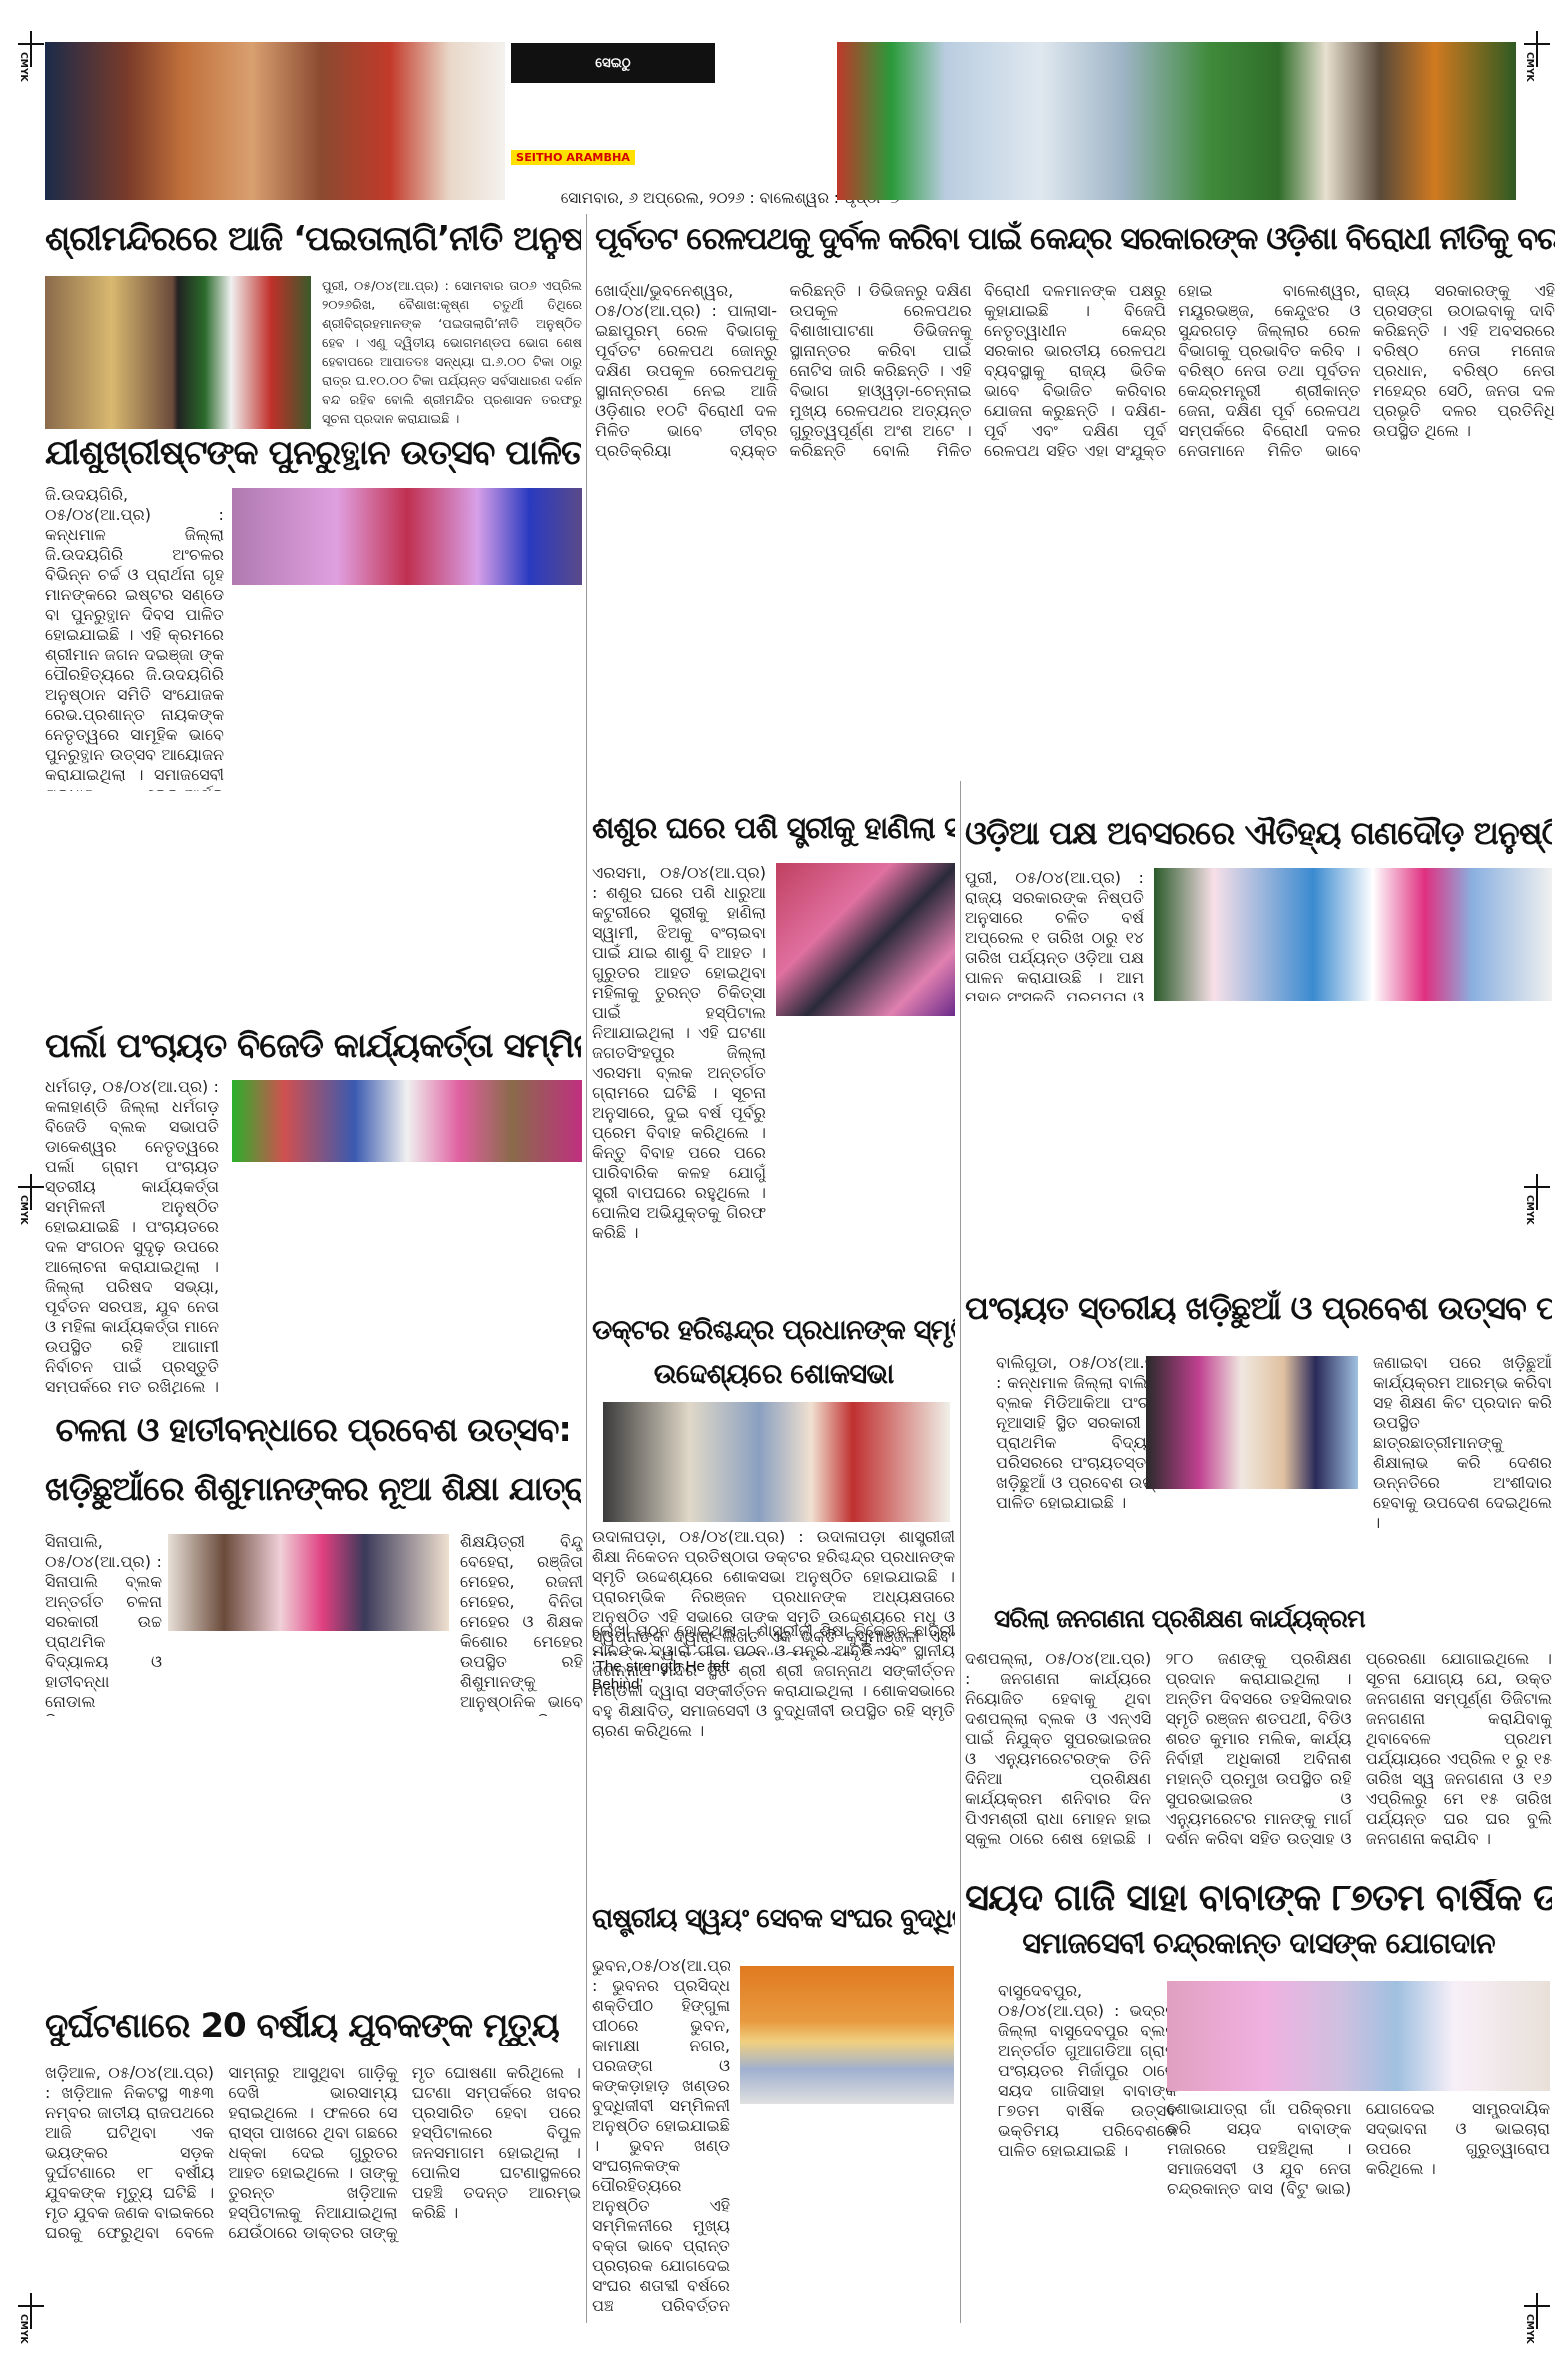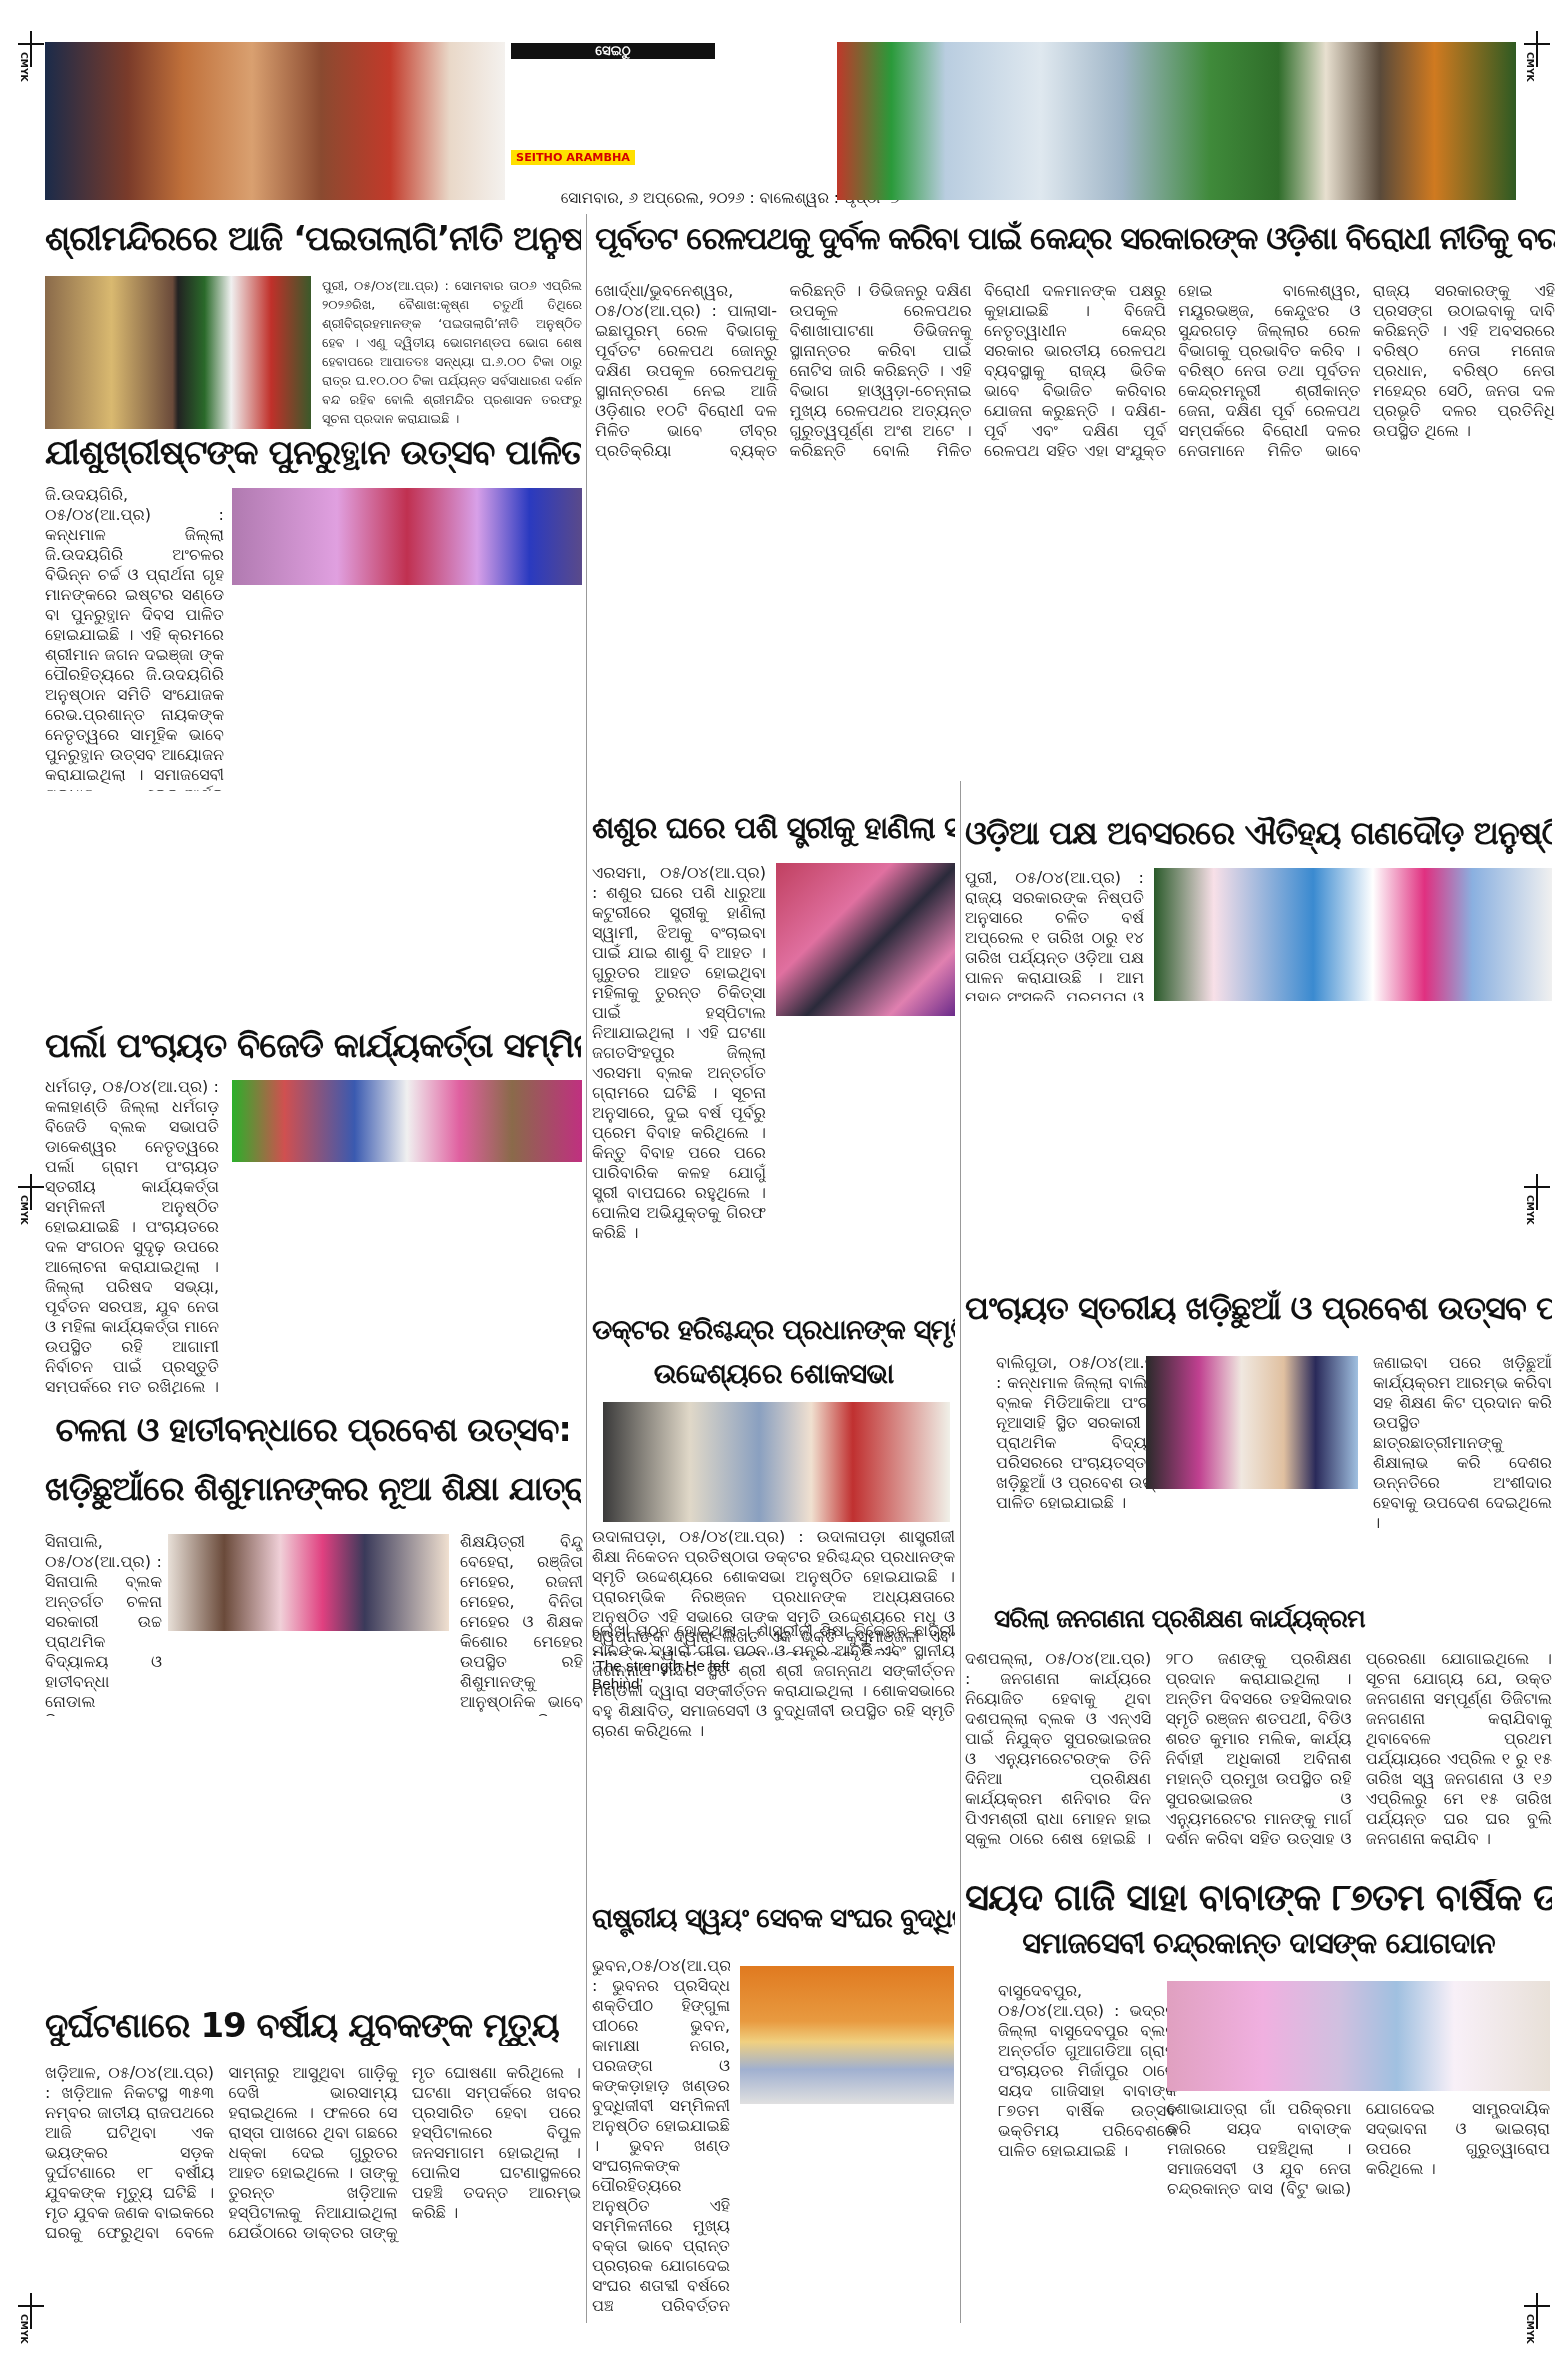"ସେଇଠୁ" .mast-top { padding: 0 0 -> 12px 0 }
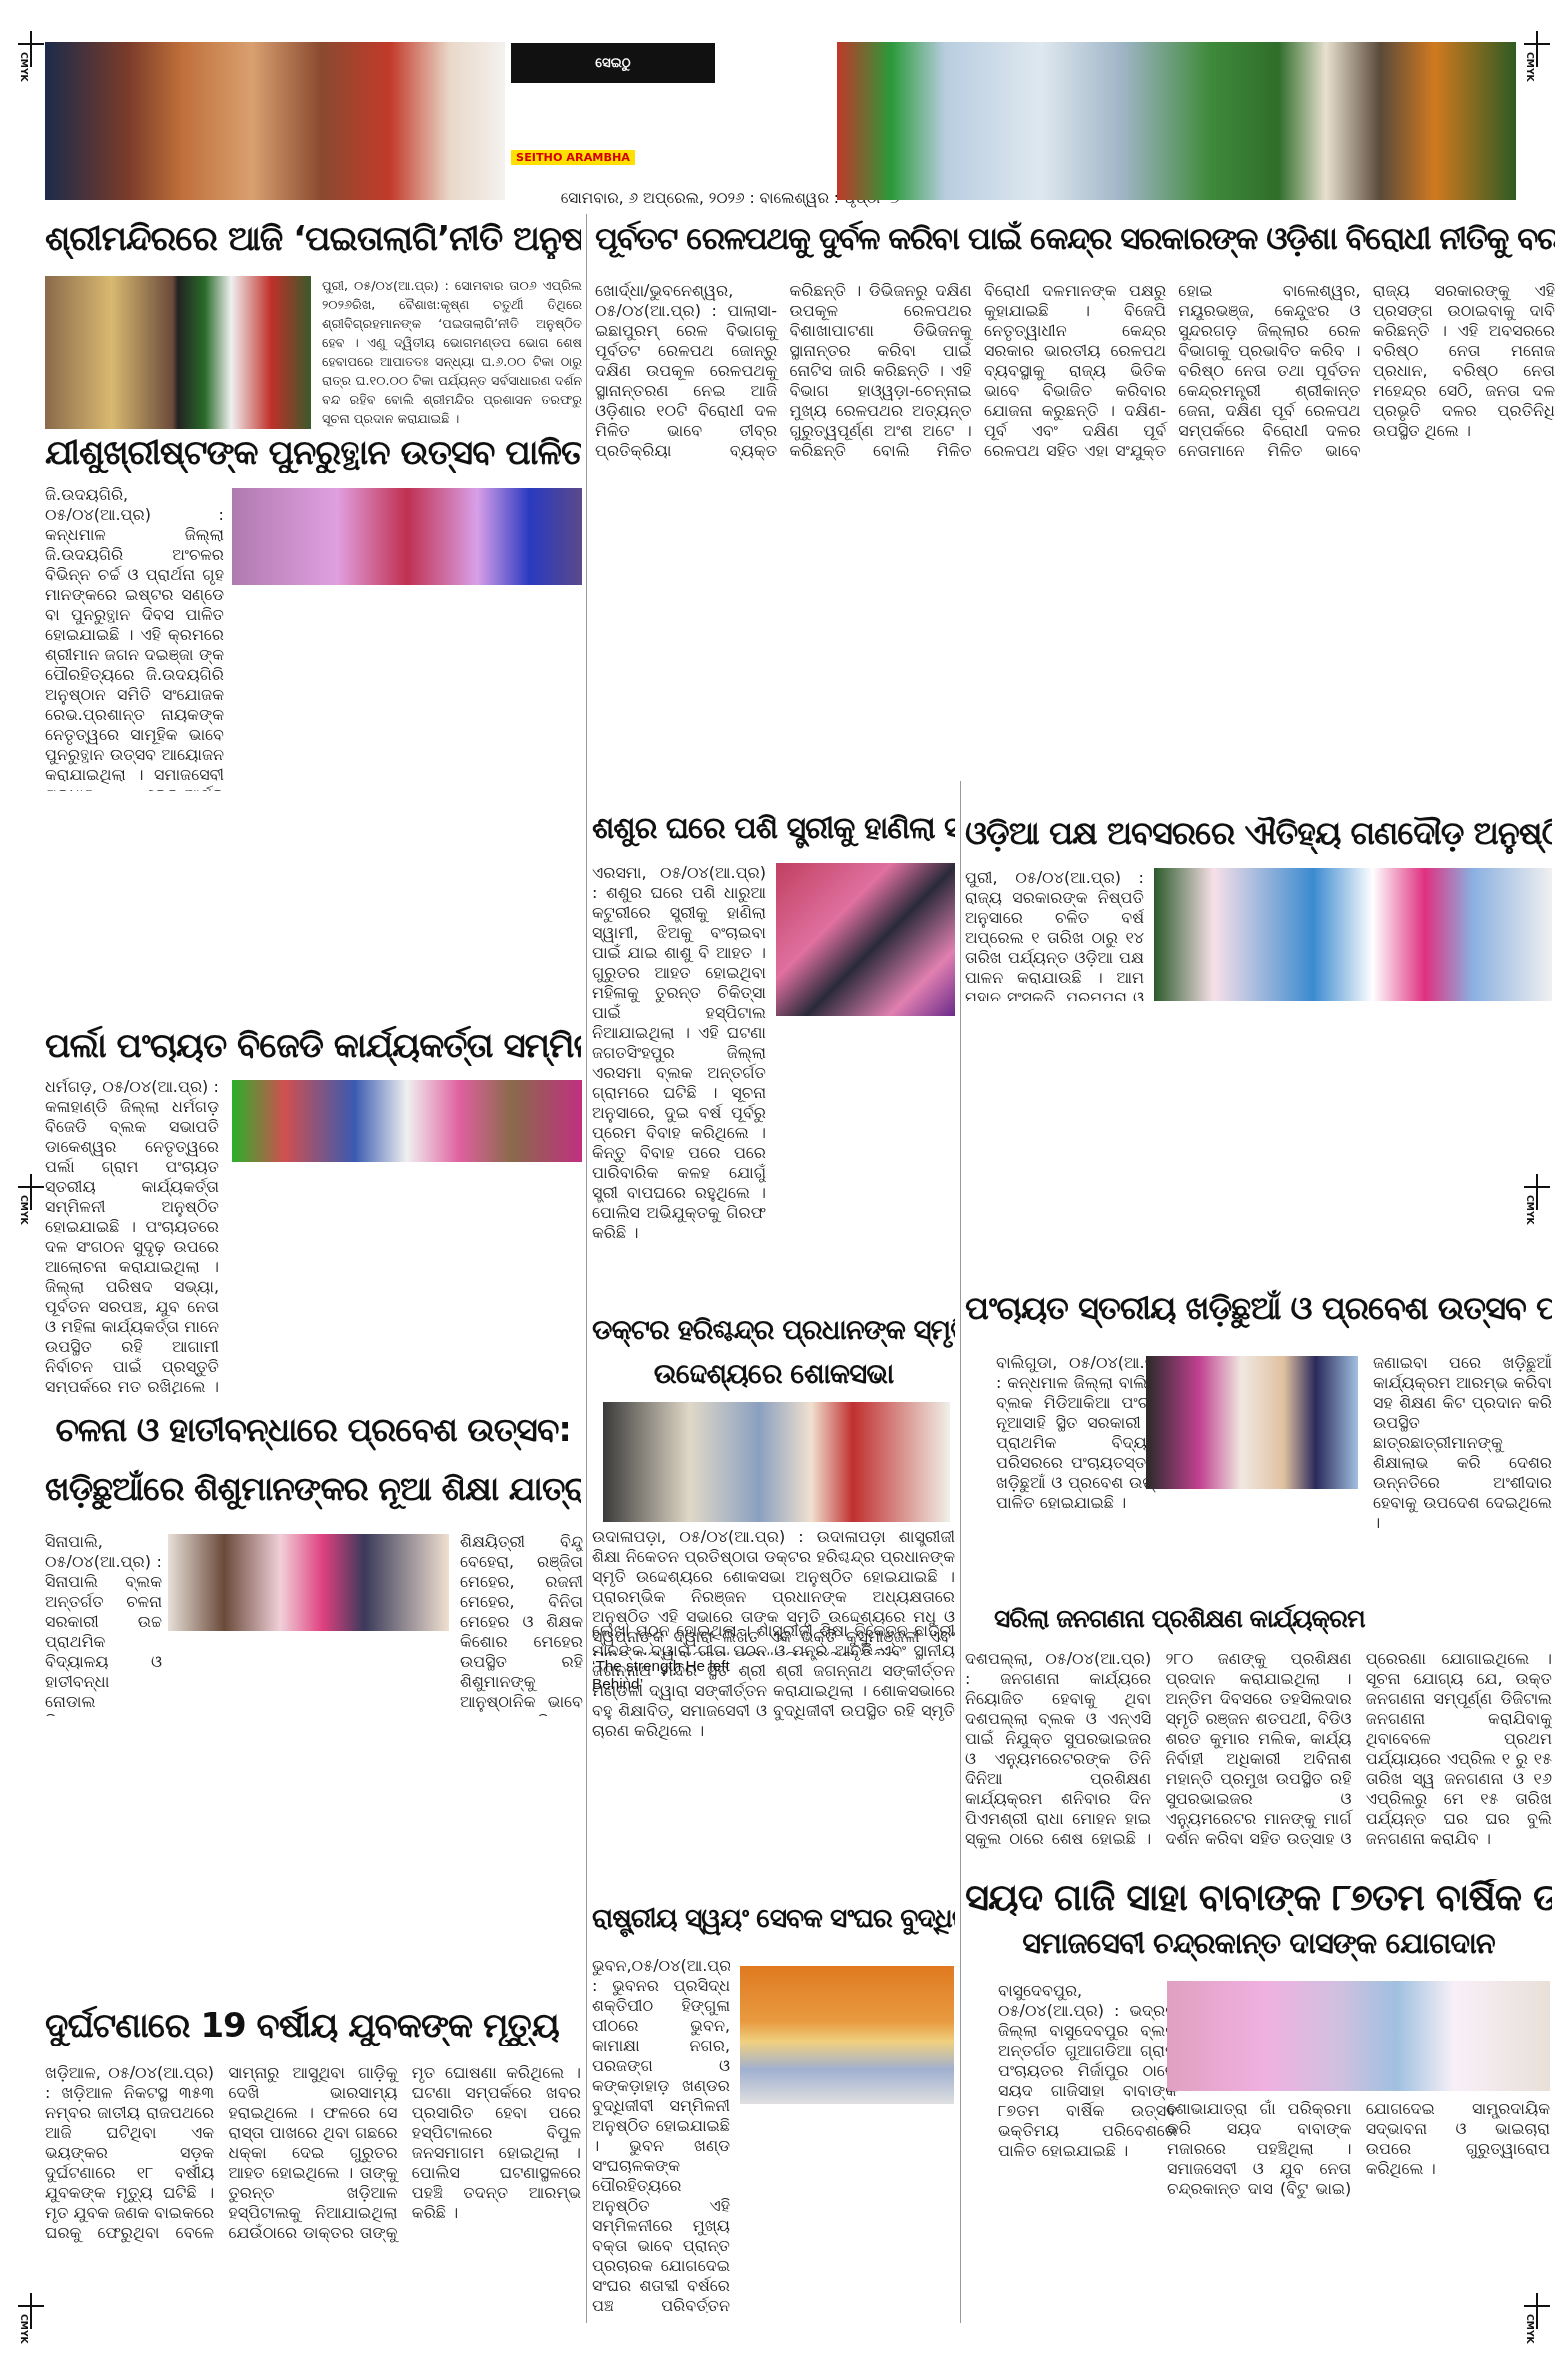"ଦୁର୍ଘଟଣାରେ 19 ବର୍ଷୀୟ ଯୁବକଙ୍କ ମୃତ୍ୟୁ" div.headline { text: 19 -> 20 }
